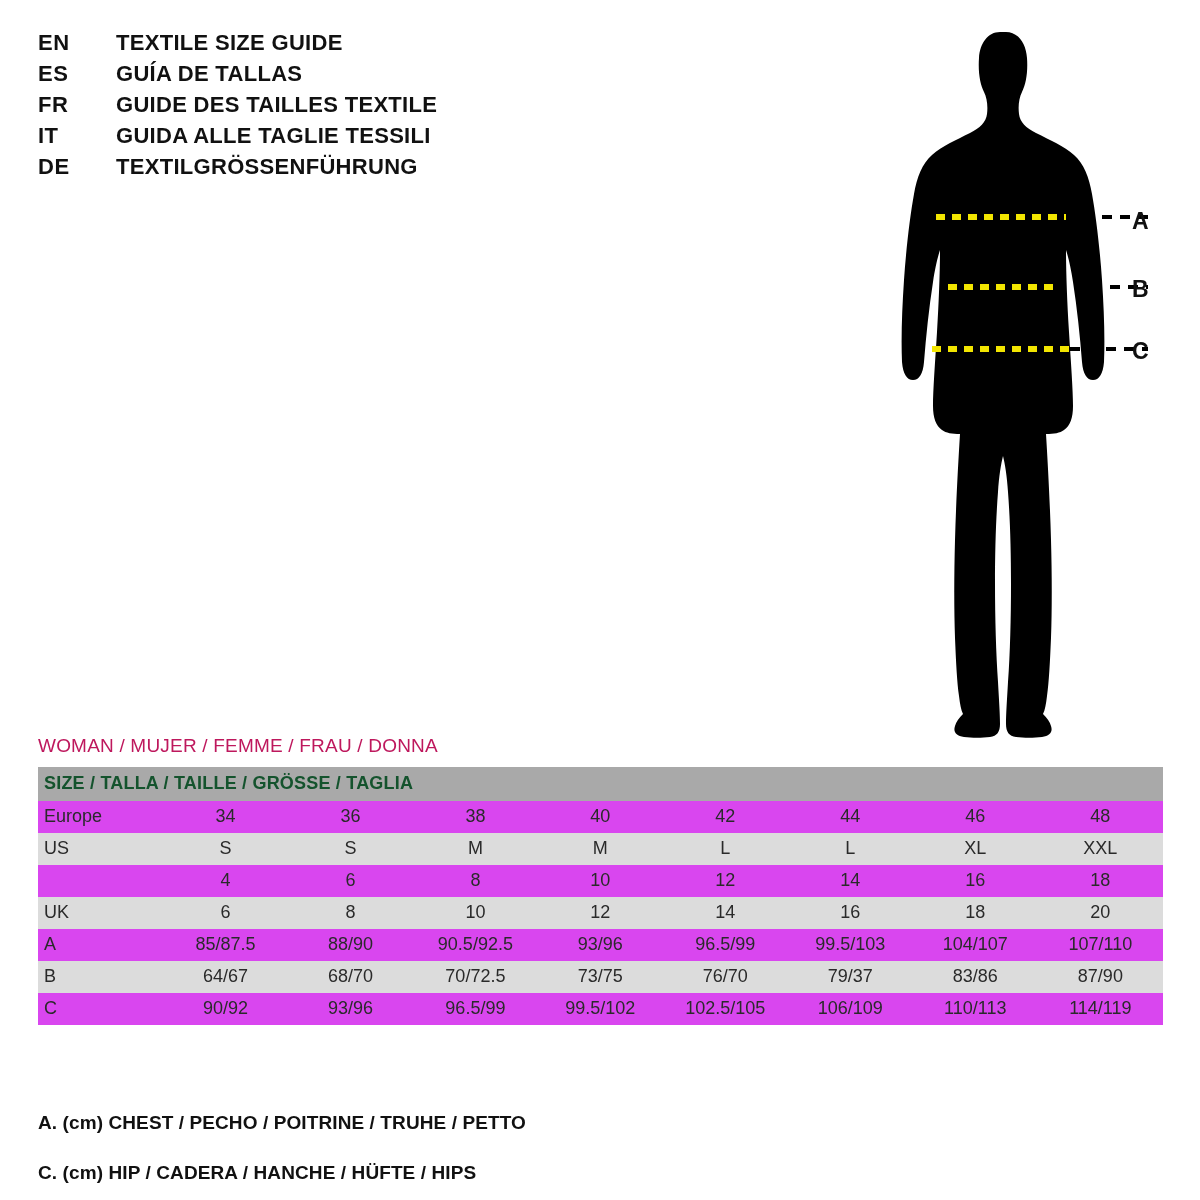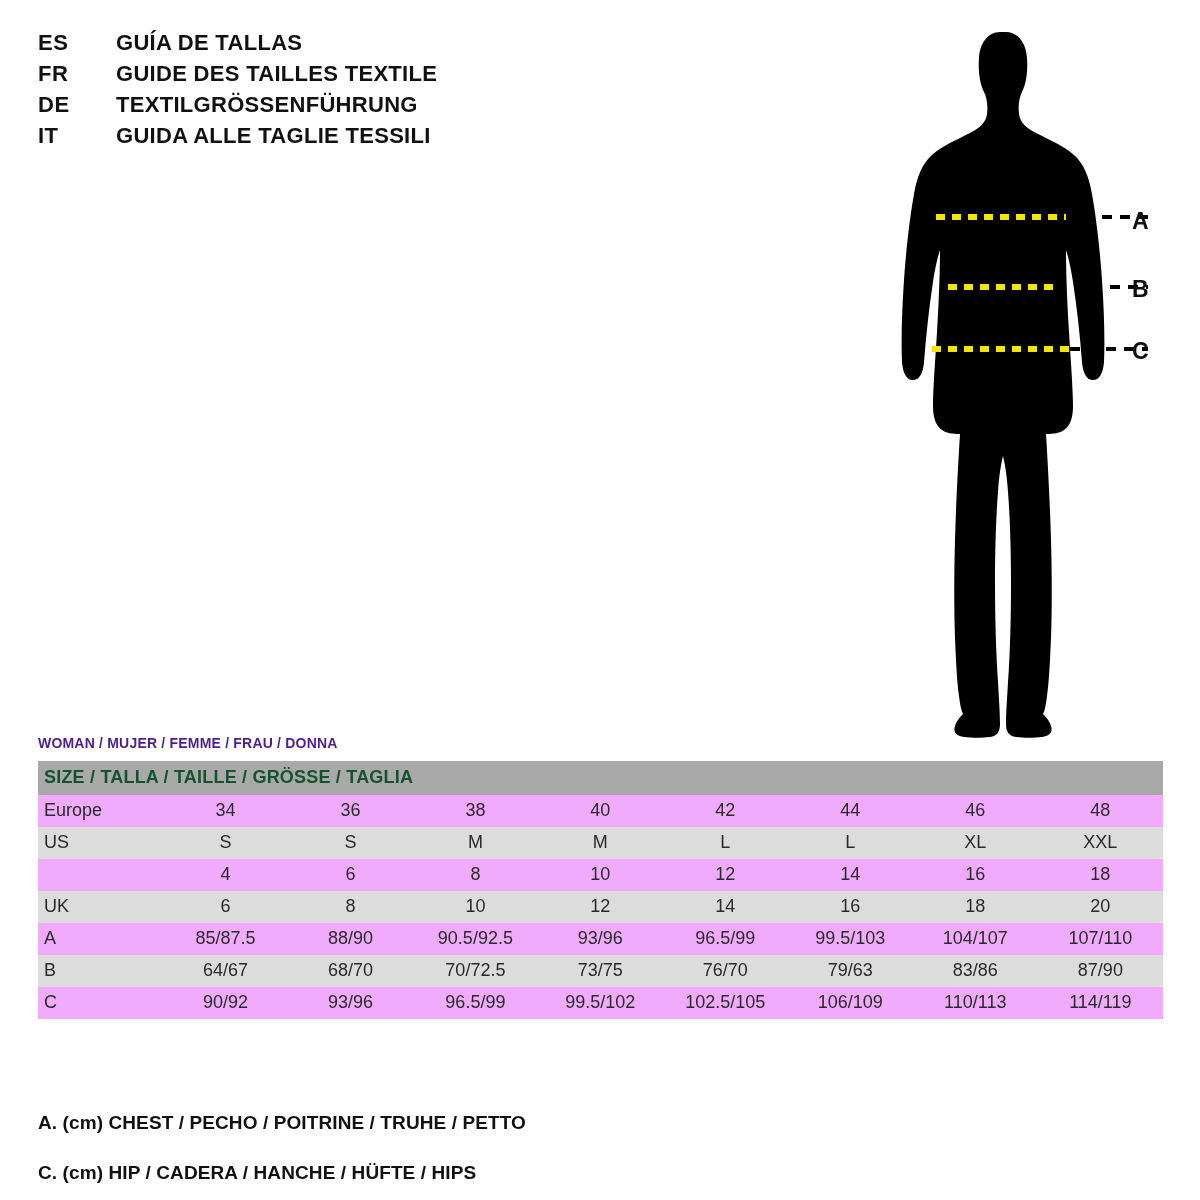"EN" div.lang-row { html: none -> <div> <div>EN</div> <div>TEXTILE SIZE GUIDE</div> </div> }
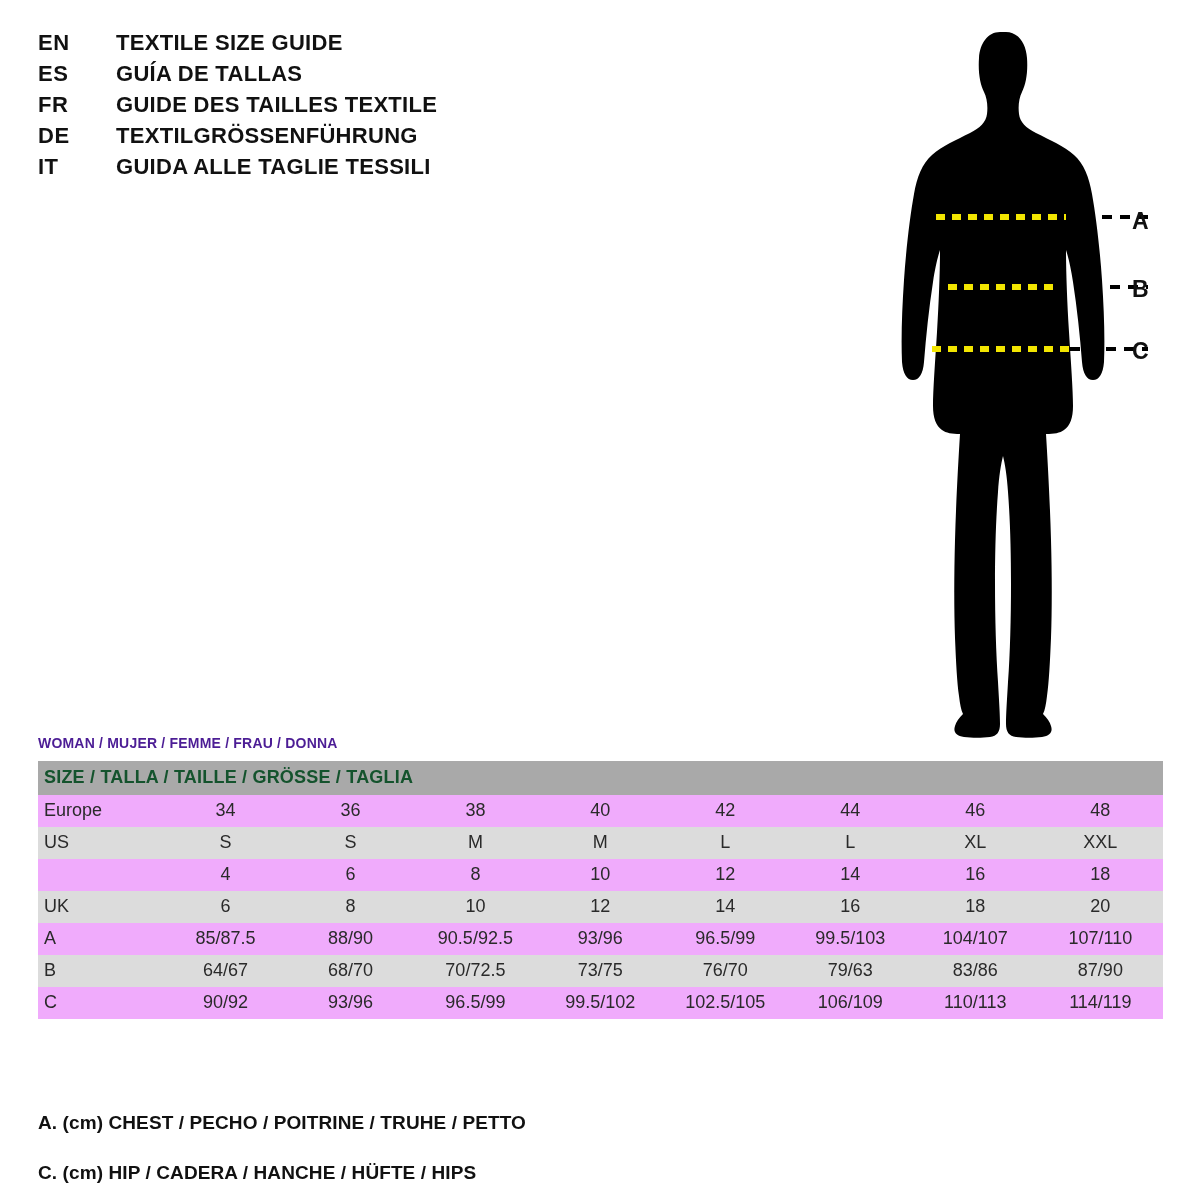"DE" div.lang-row { order: before "IT" -> after "IT" }
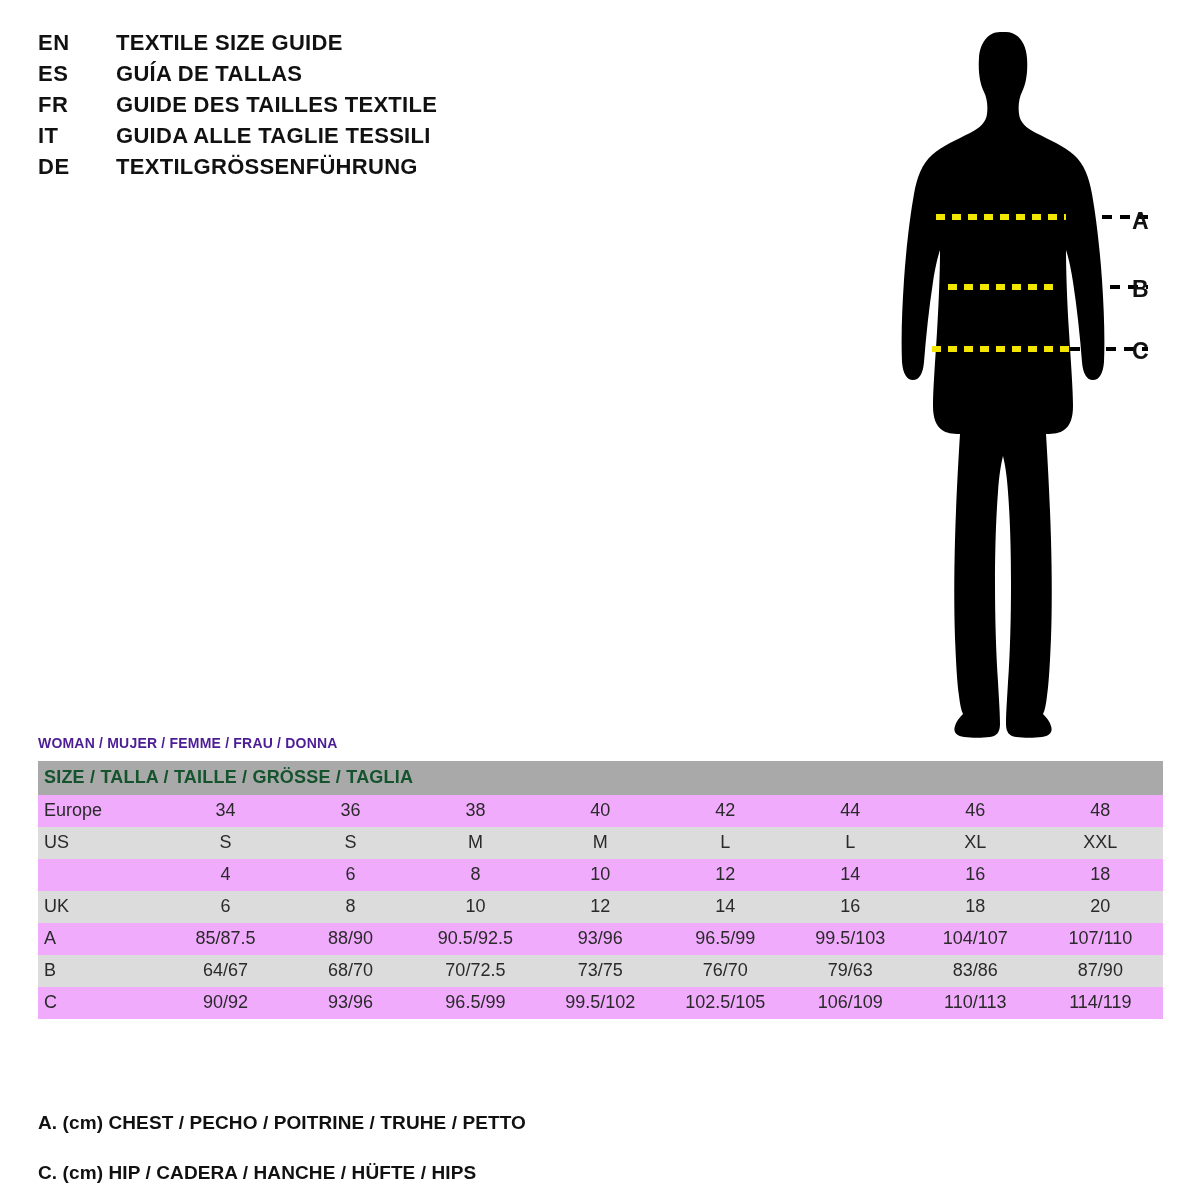"WOMAN / MUJER / FEMME" .section-title { color: #4c1d95 -> #be185d; font-size: 14px -> 19px; font-weight: bold -> normal }
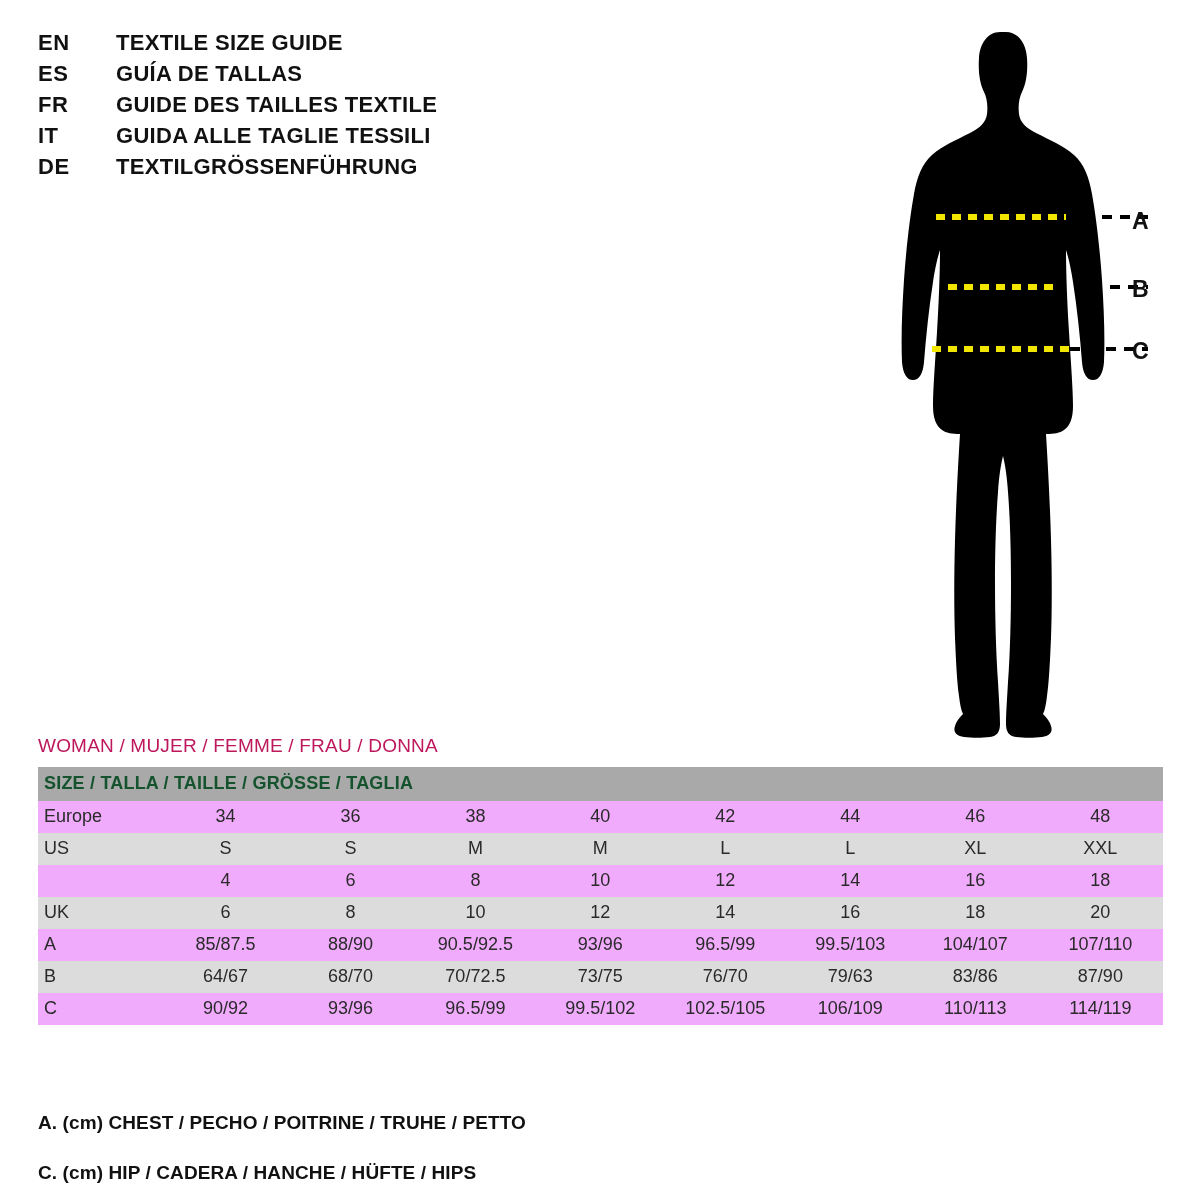"Europe" tr.band-light td { background: #f0abfc -> #d946ef }
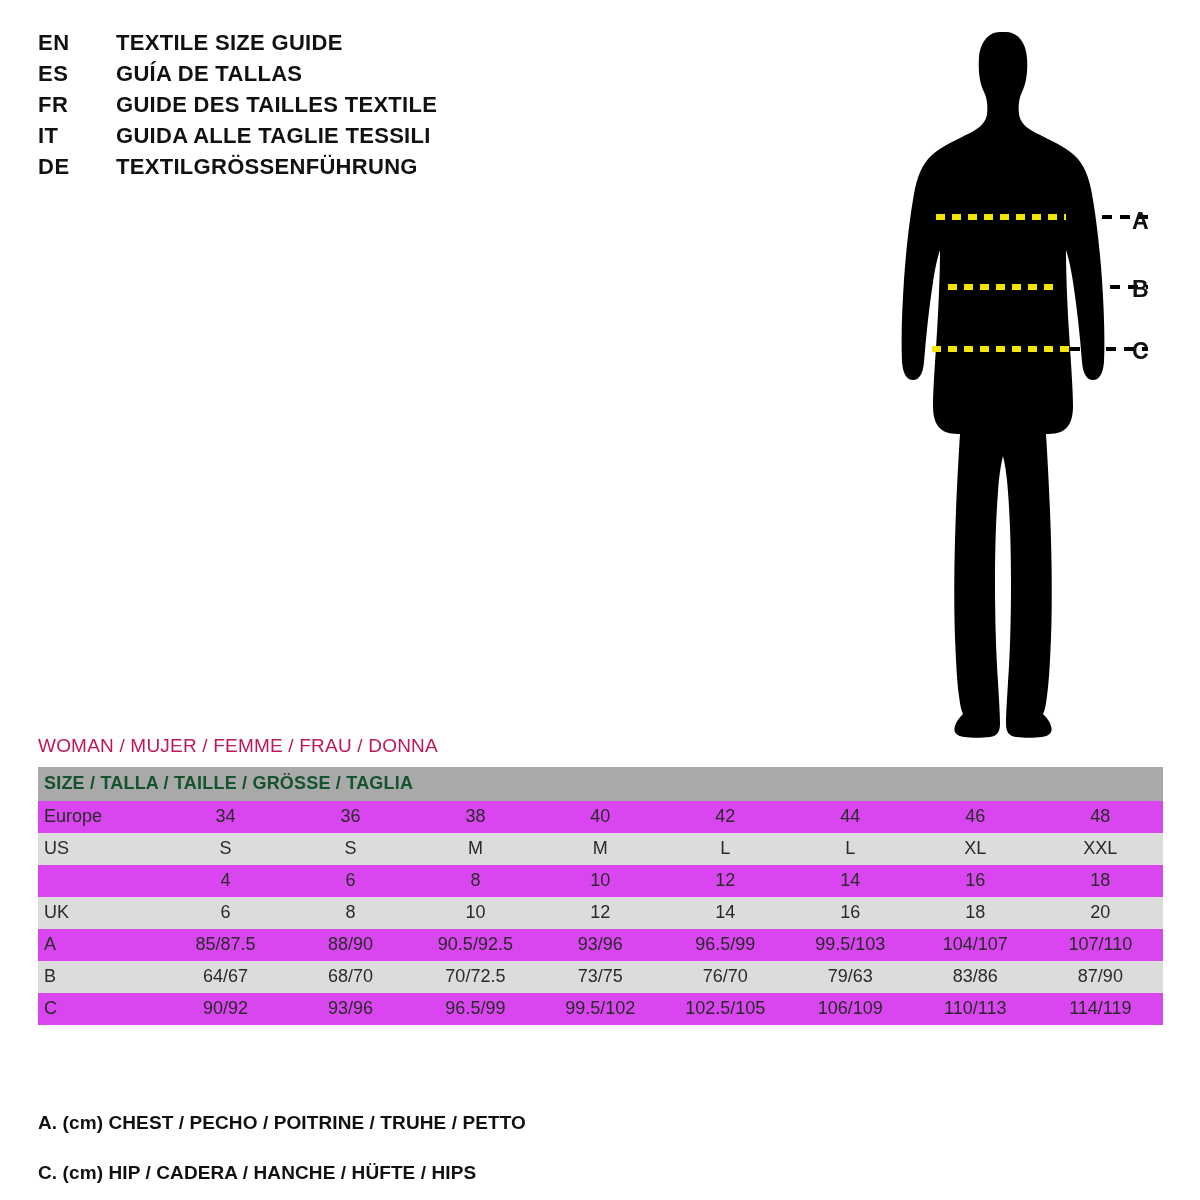"79/63" td { text: 79/63 -> 79/37 }
